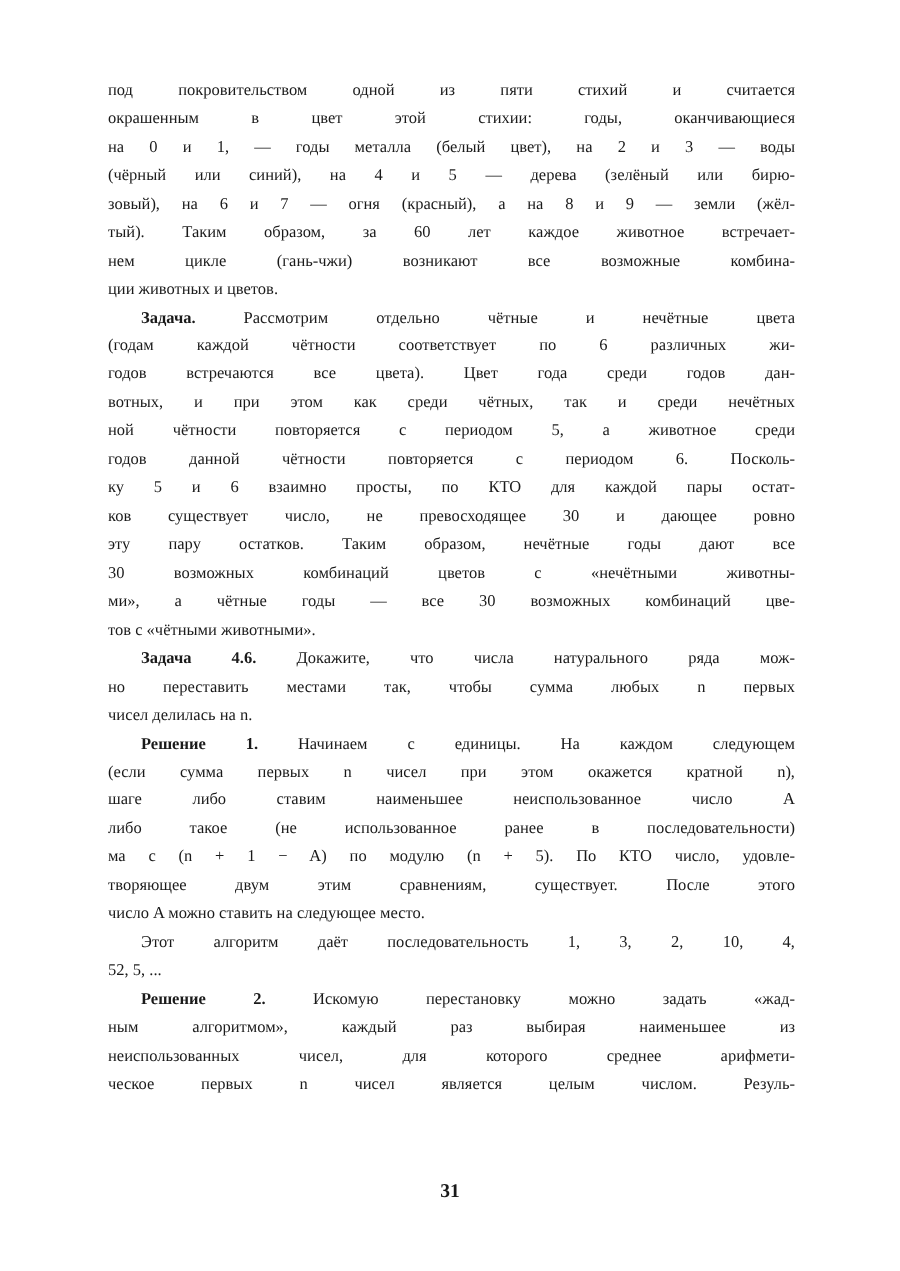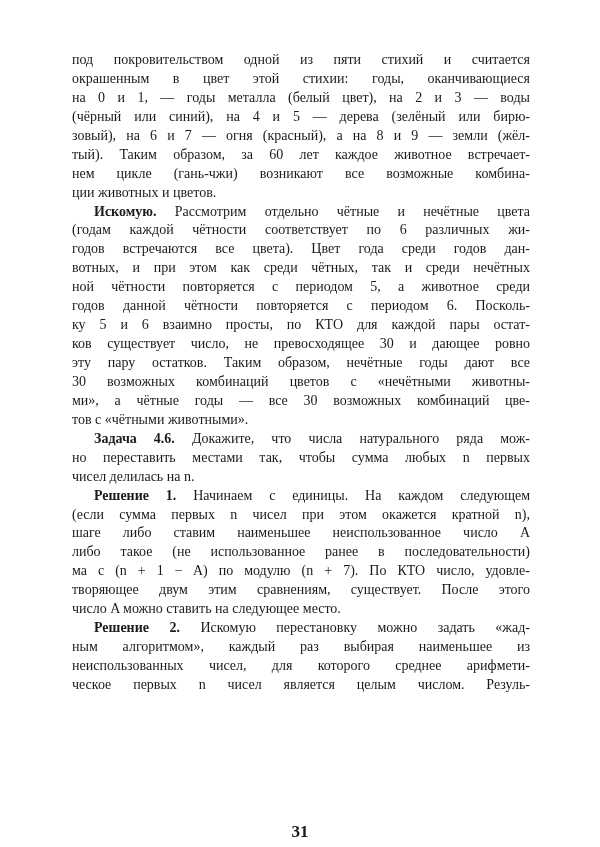"под покровительством одной из пяти" .page { font-size: 14px -> 11px }
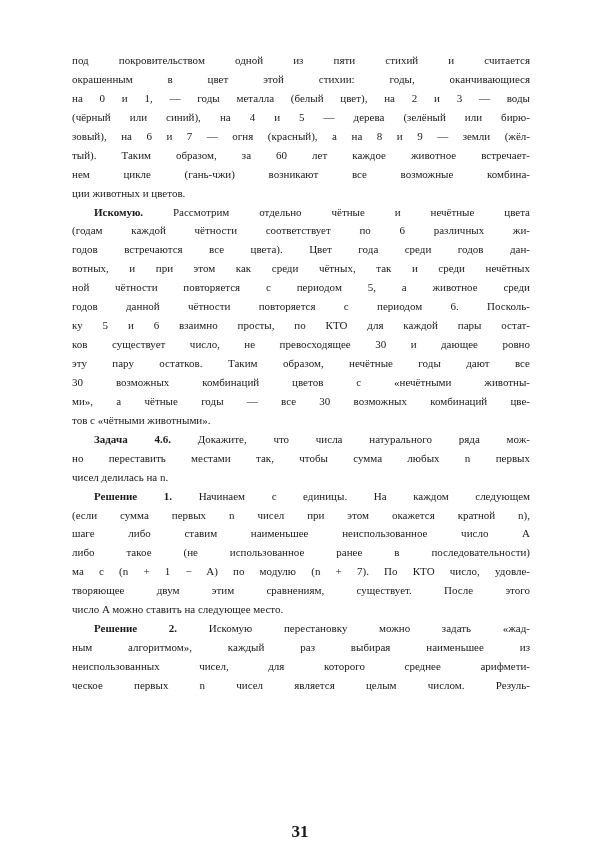"Искомую." b { text: Искомую -> Задача }
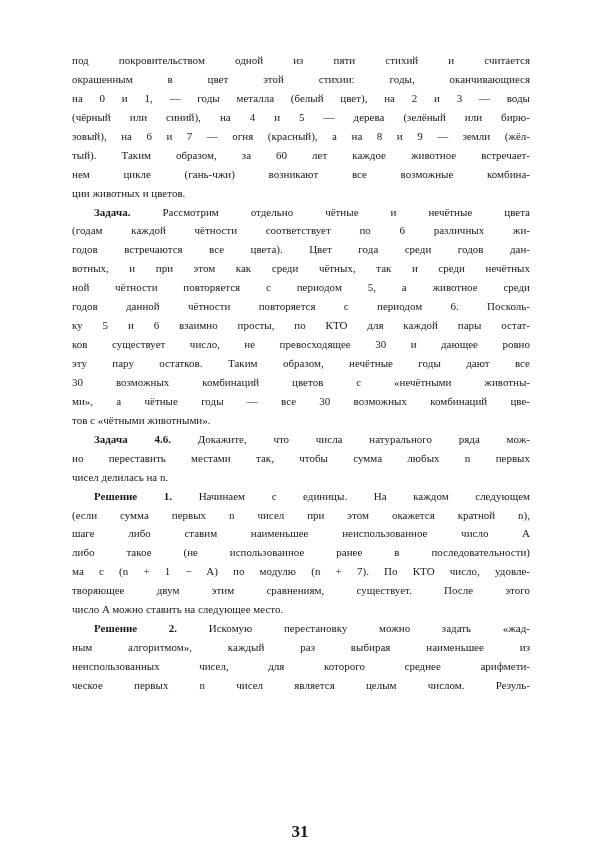"ма с (n + 1" span.line { text: 7 -> 5 }
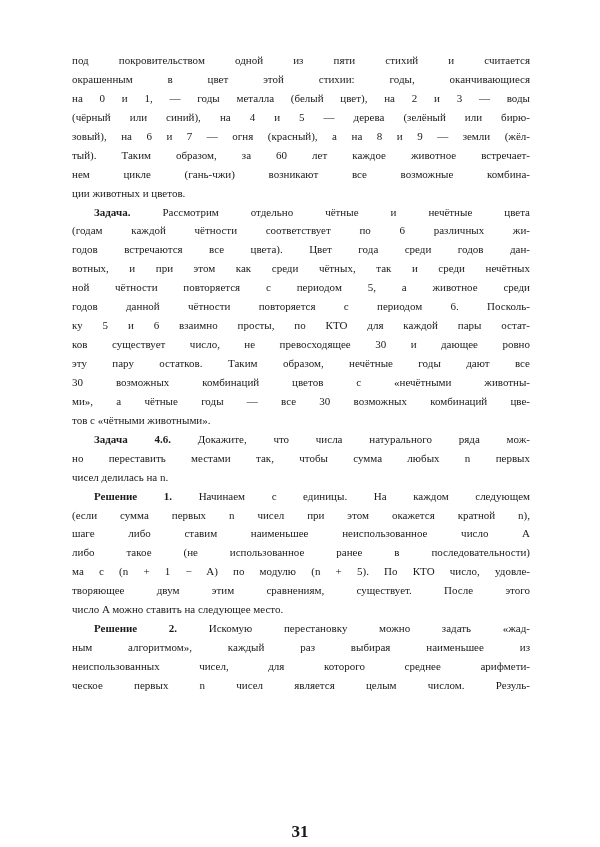"Этот алгоритм даёт последовательность 1," div { html: none -> <div> <span>Этот алгоритм даёт последовательность 1, 3, 2, 10, 4,</span> <span>52, 5, ...</span> </div> }
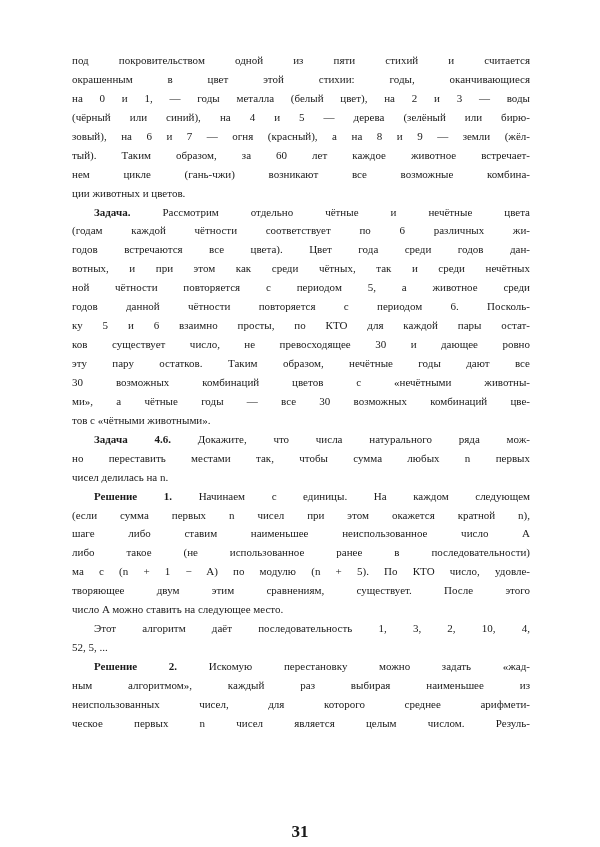"31" .pagenum { font-size: 17px -> 13px; margin-top: 36px -> none }
